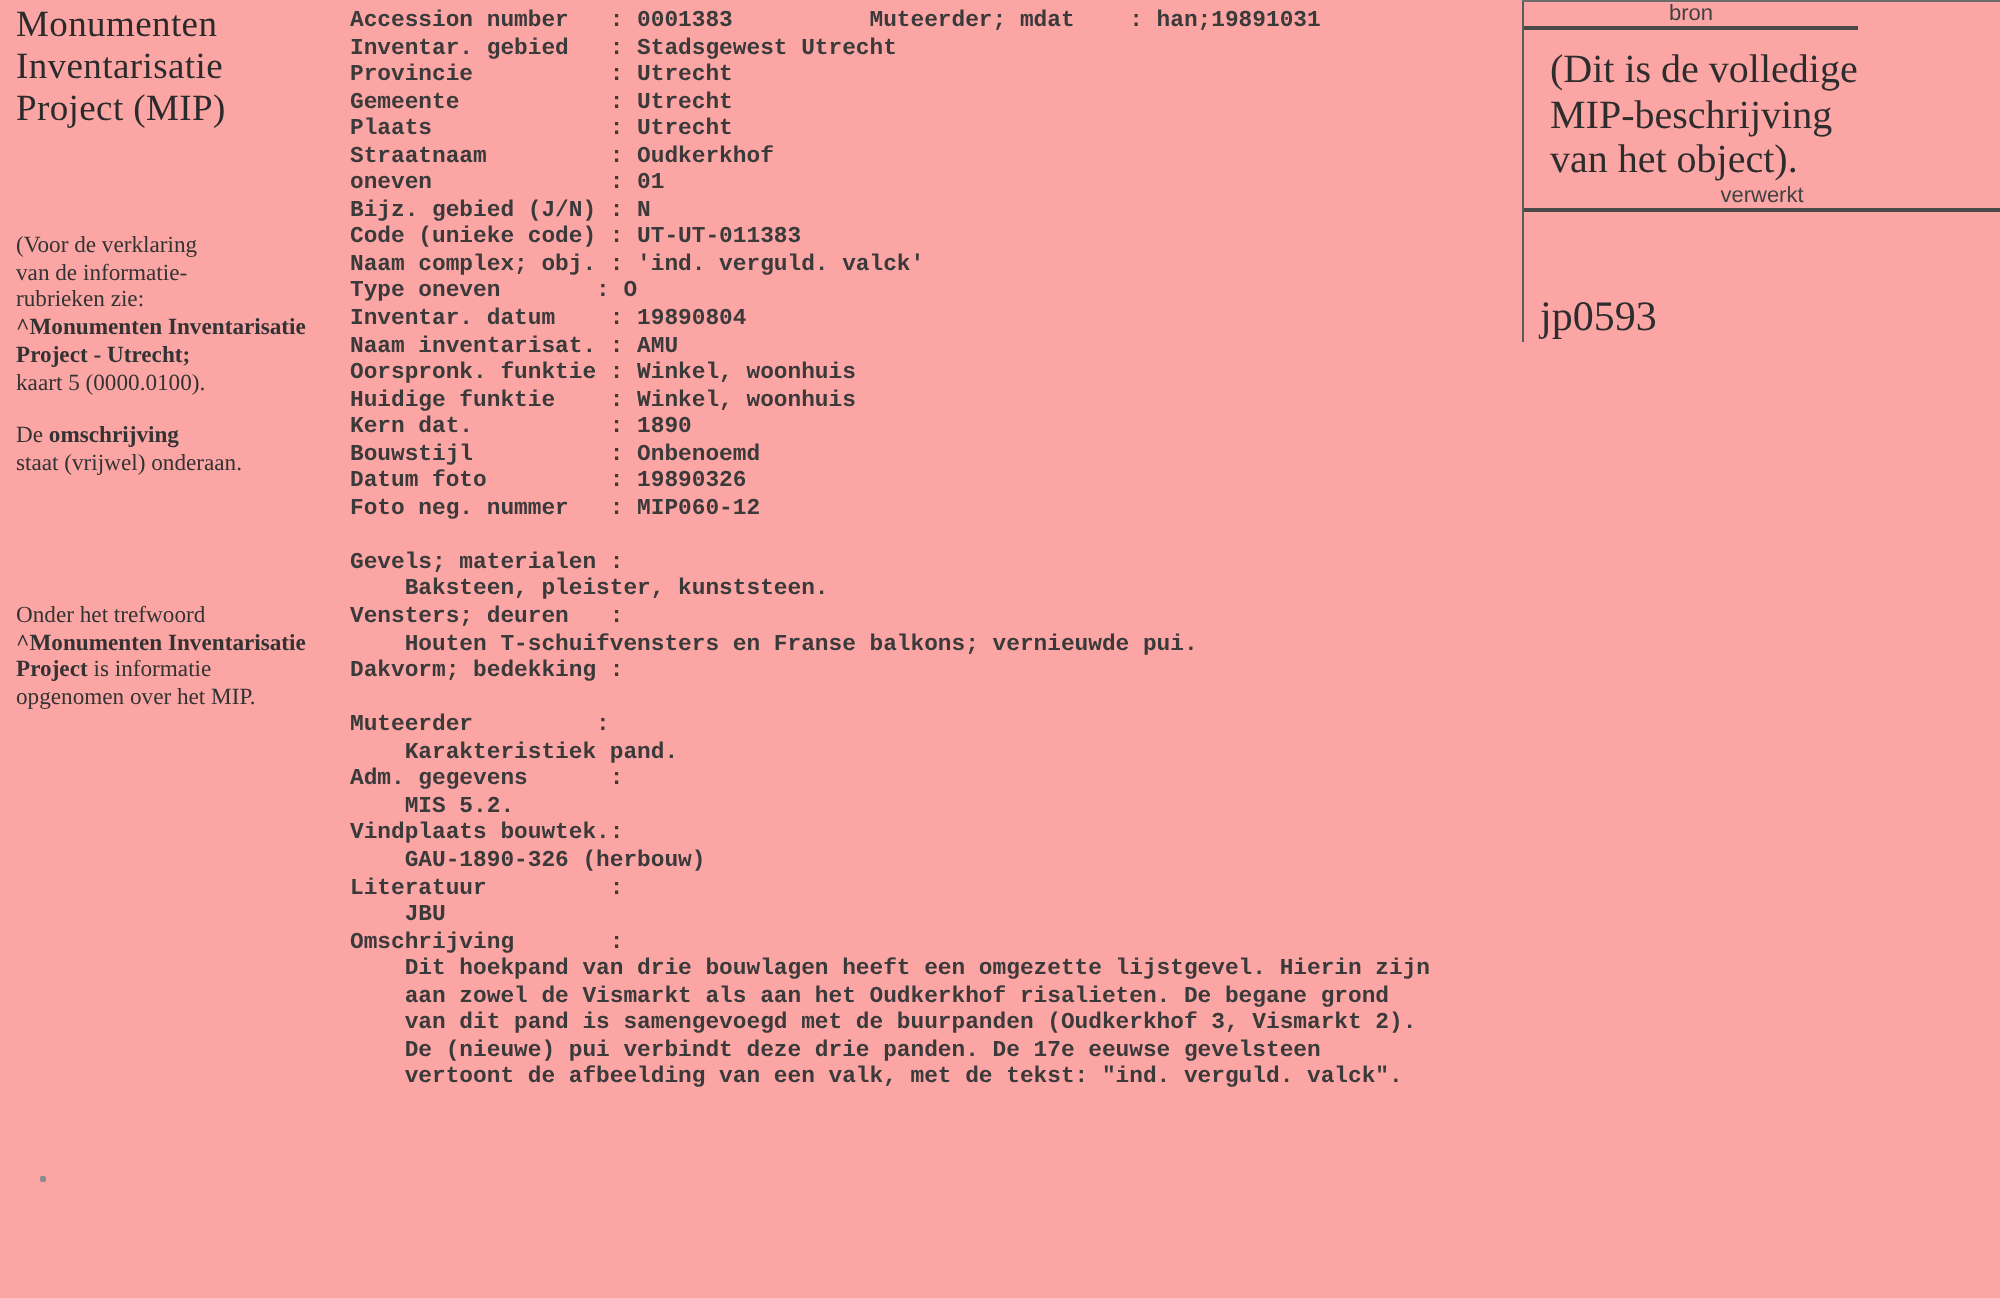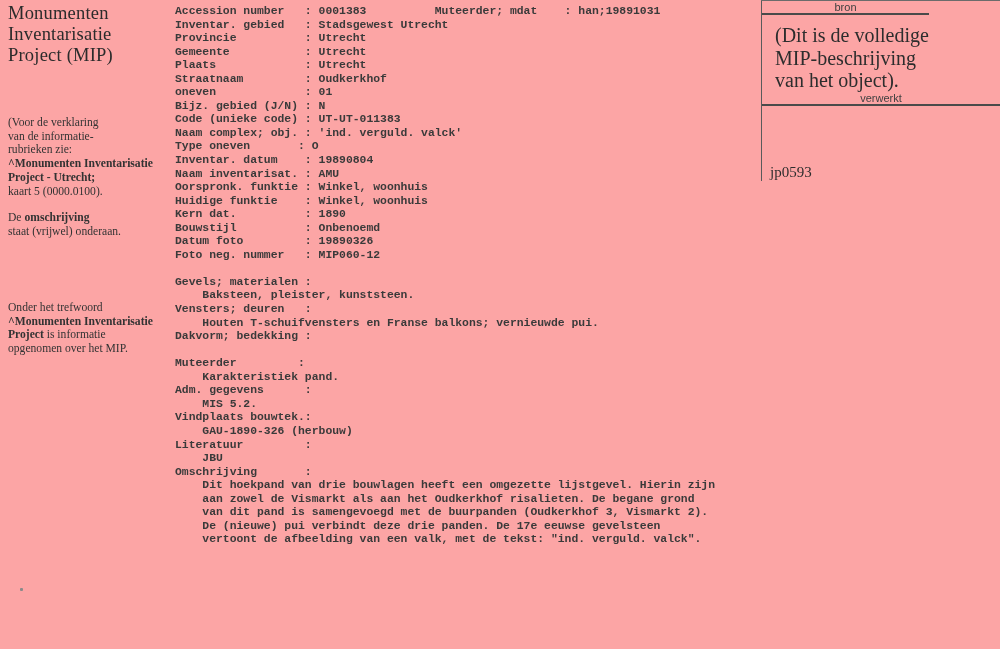"jp0593" .st-body-verwerkt { font-size: 15px -> 21px; padding: 58px 0 0 8px -> 40px 0 0 8px }
